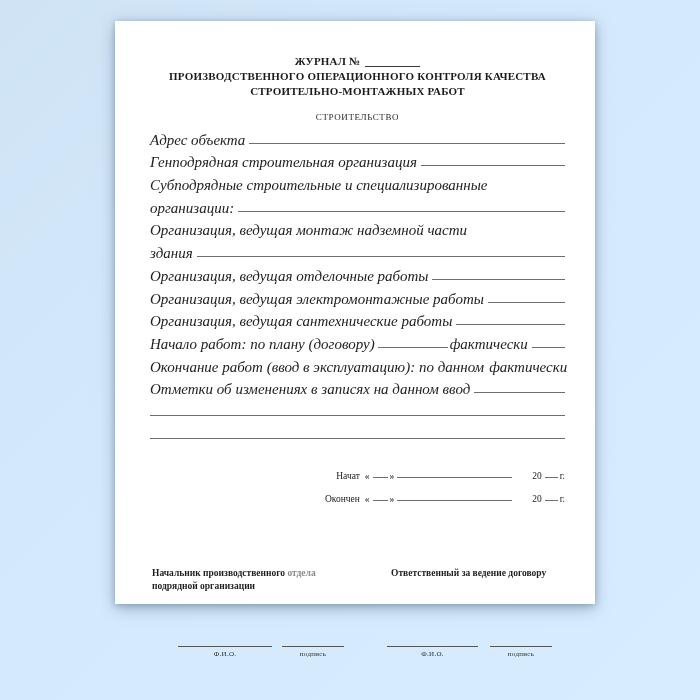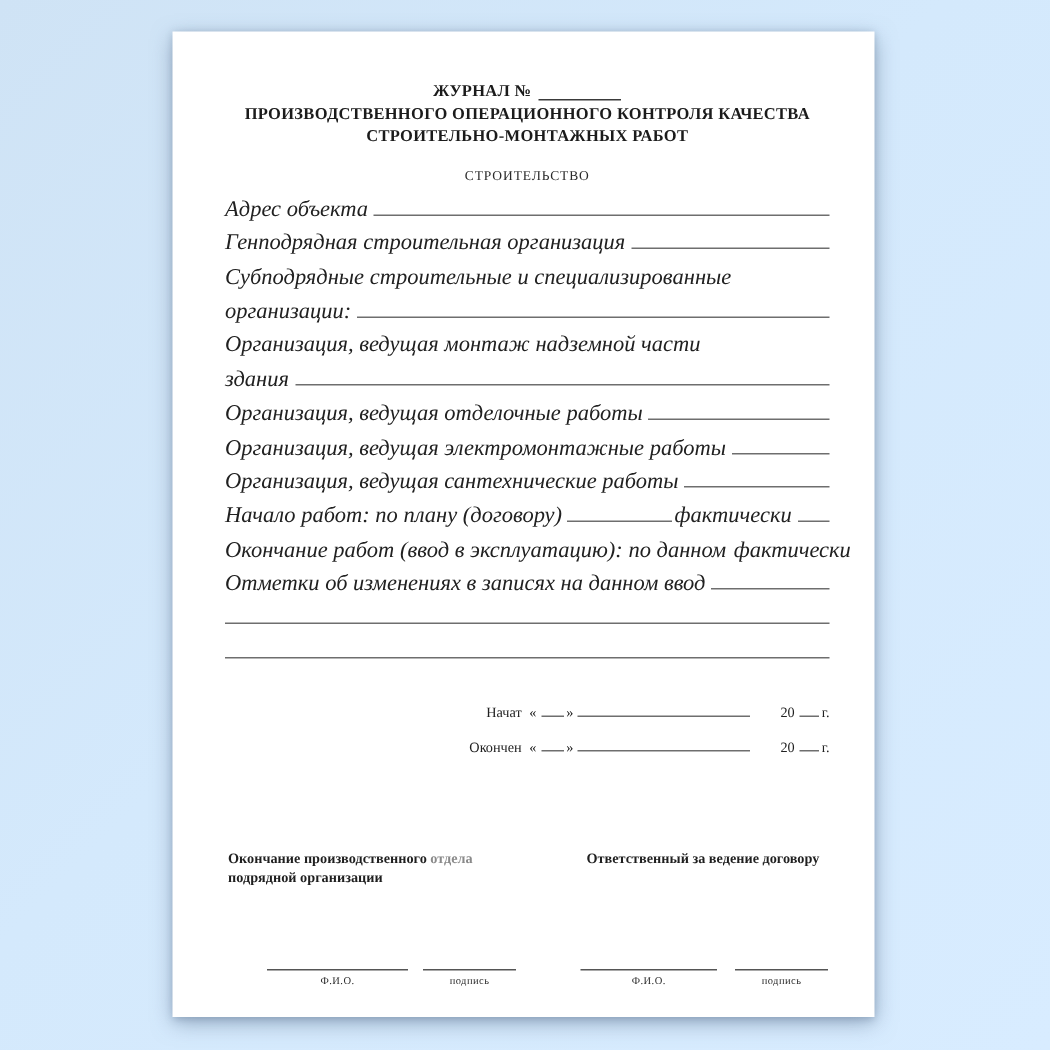"ЖУРНАЛ №" .page { height: 657px -> 583px; padding-left: none -> 12px }
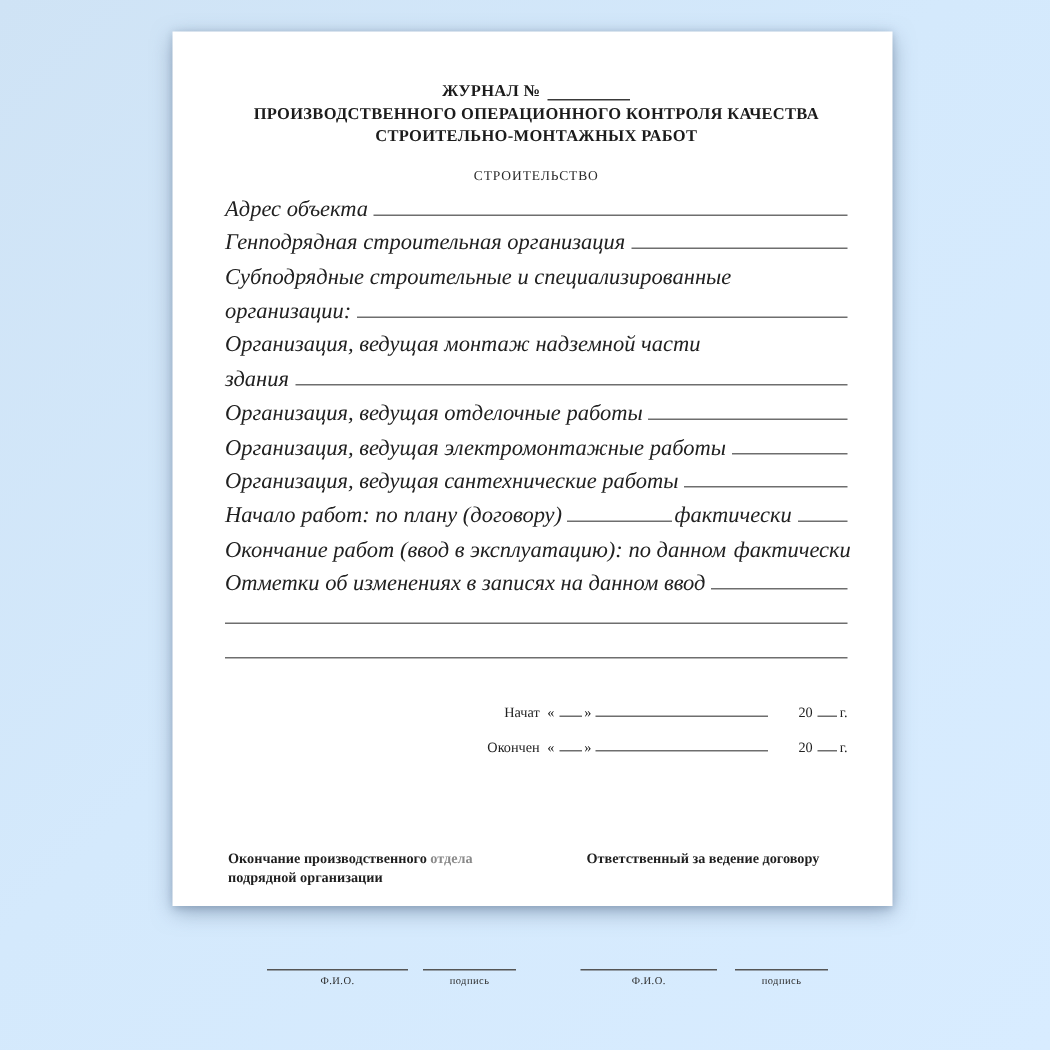"Окончание производственного" span { text: Окончание -> Начальник }
